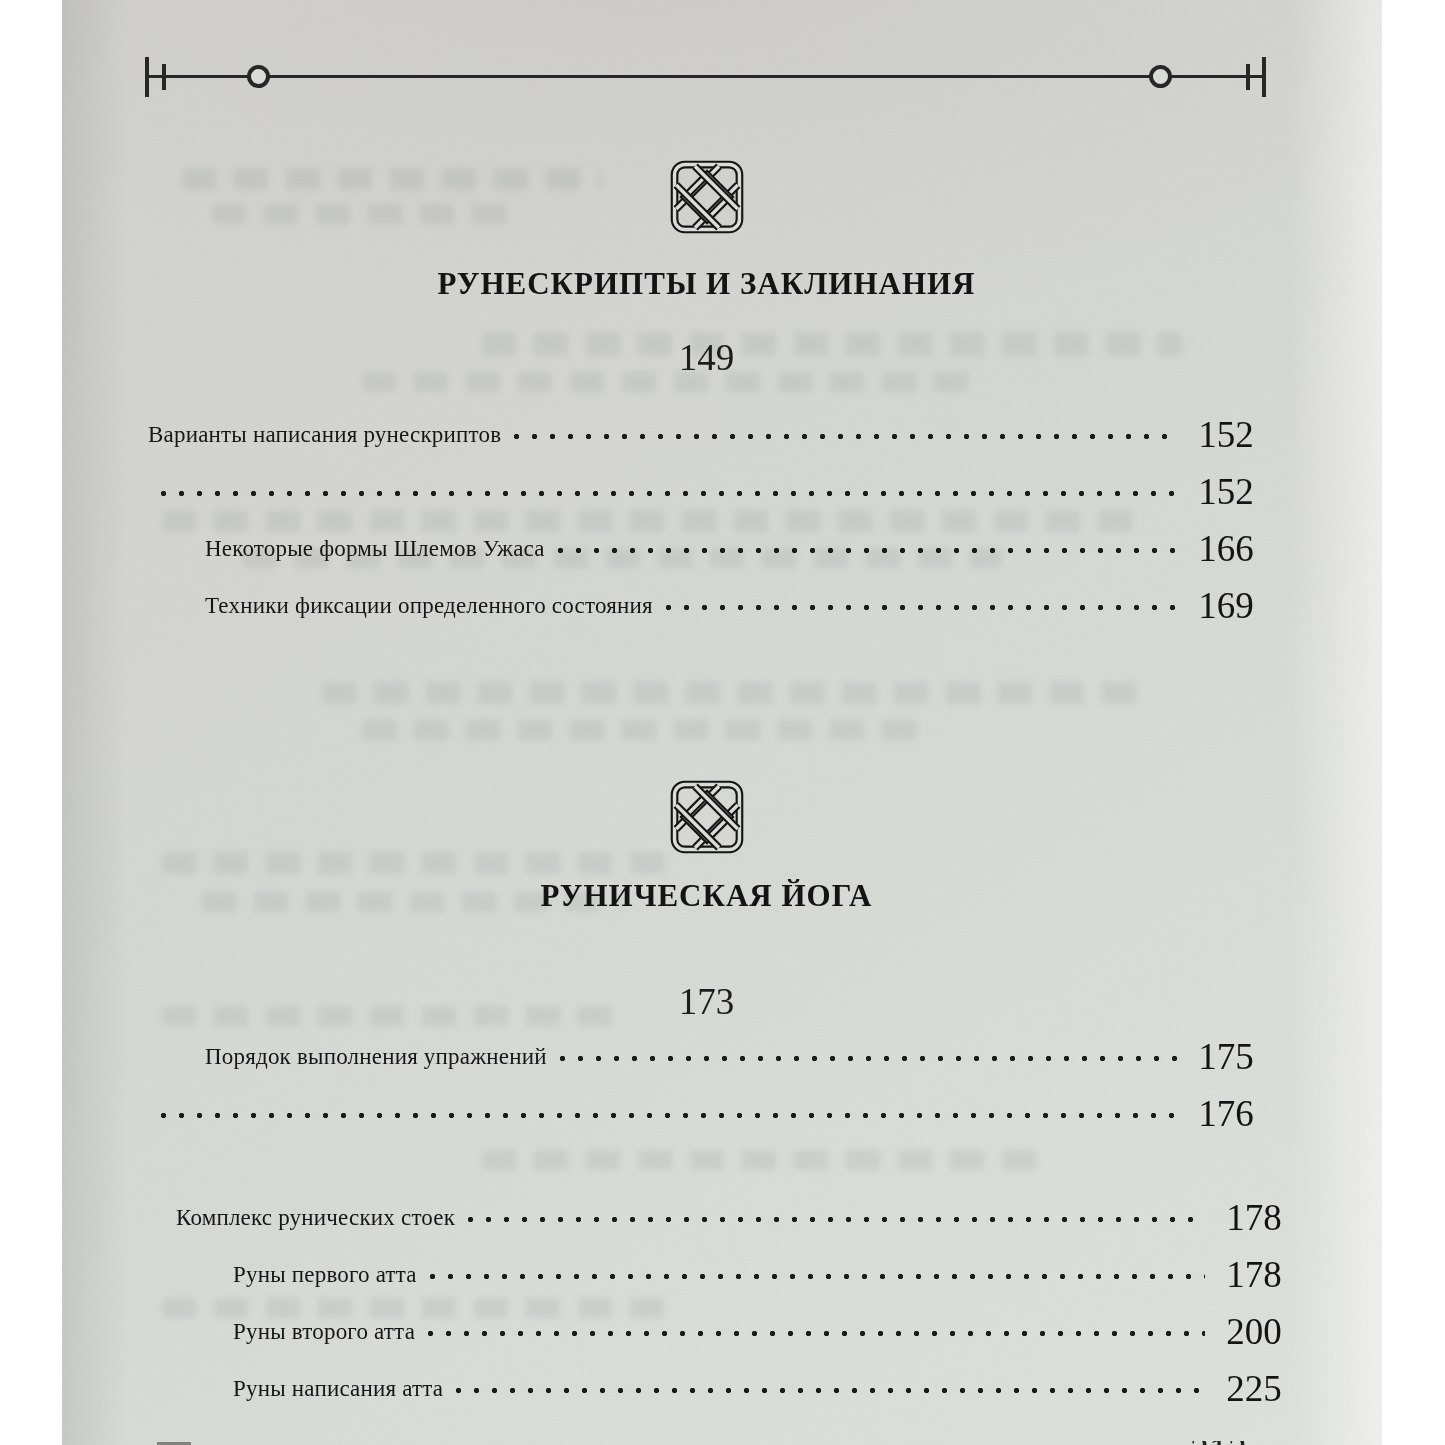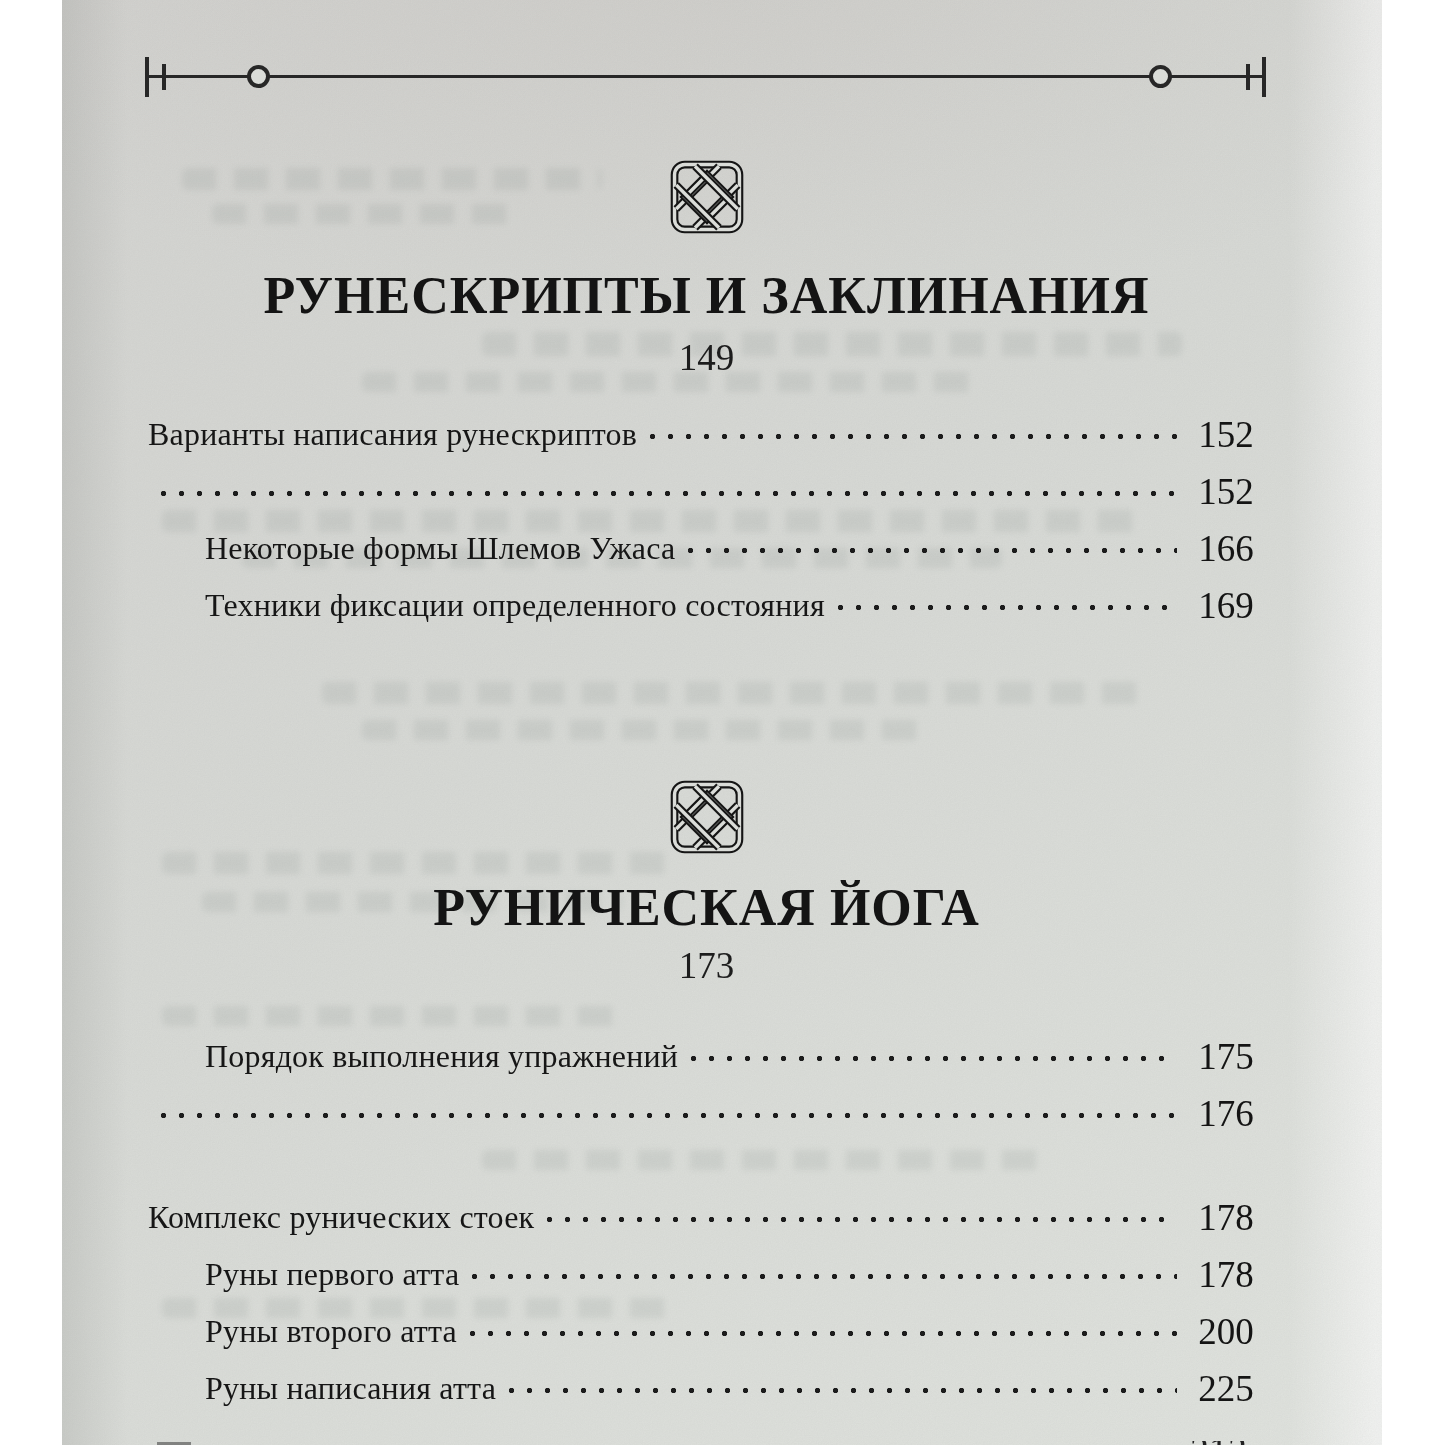"РУНЕСКРИПТЫ И ЗАКЛИНАНИЯ" .section-title { font-size: 52px -> 31px }
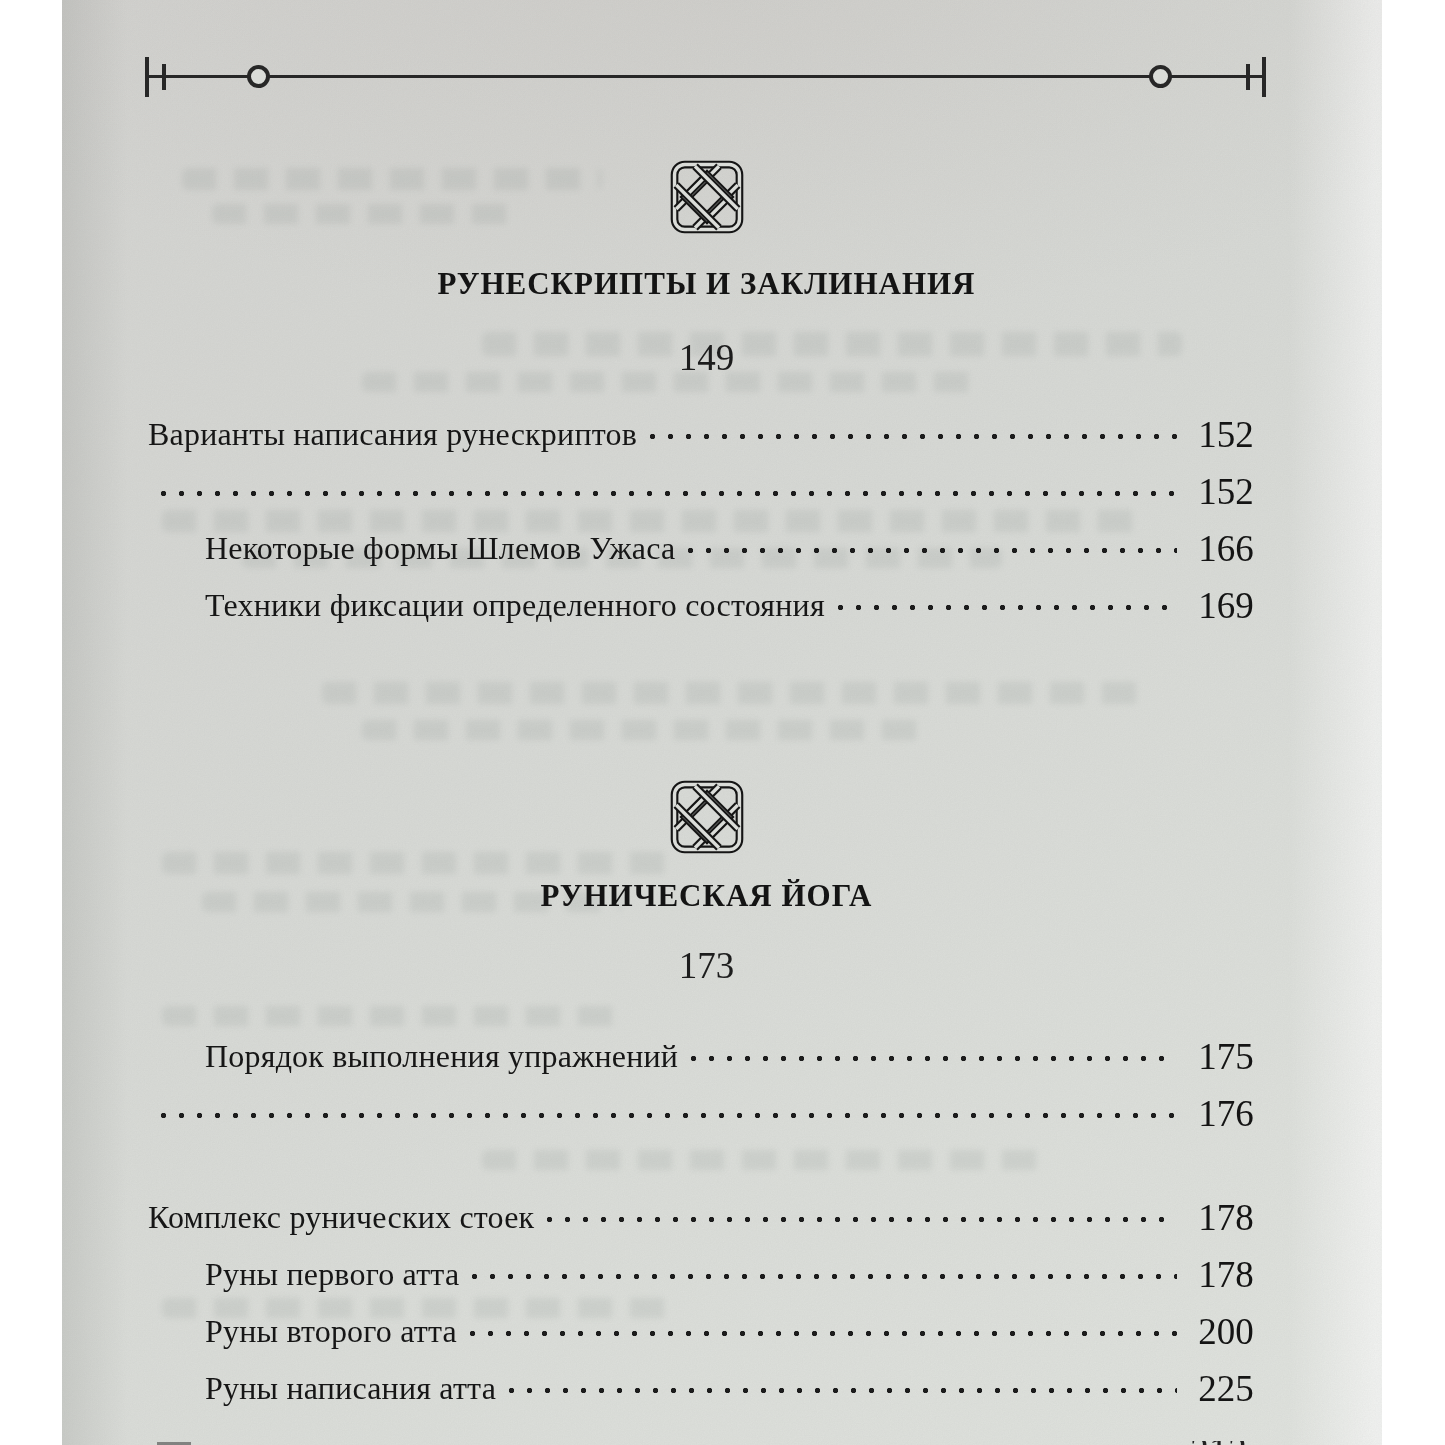"Варианты написания рунескриптов" .row .lbl { font-size: 32px -> 23px }
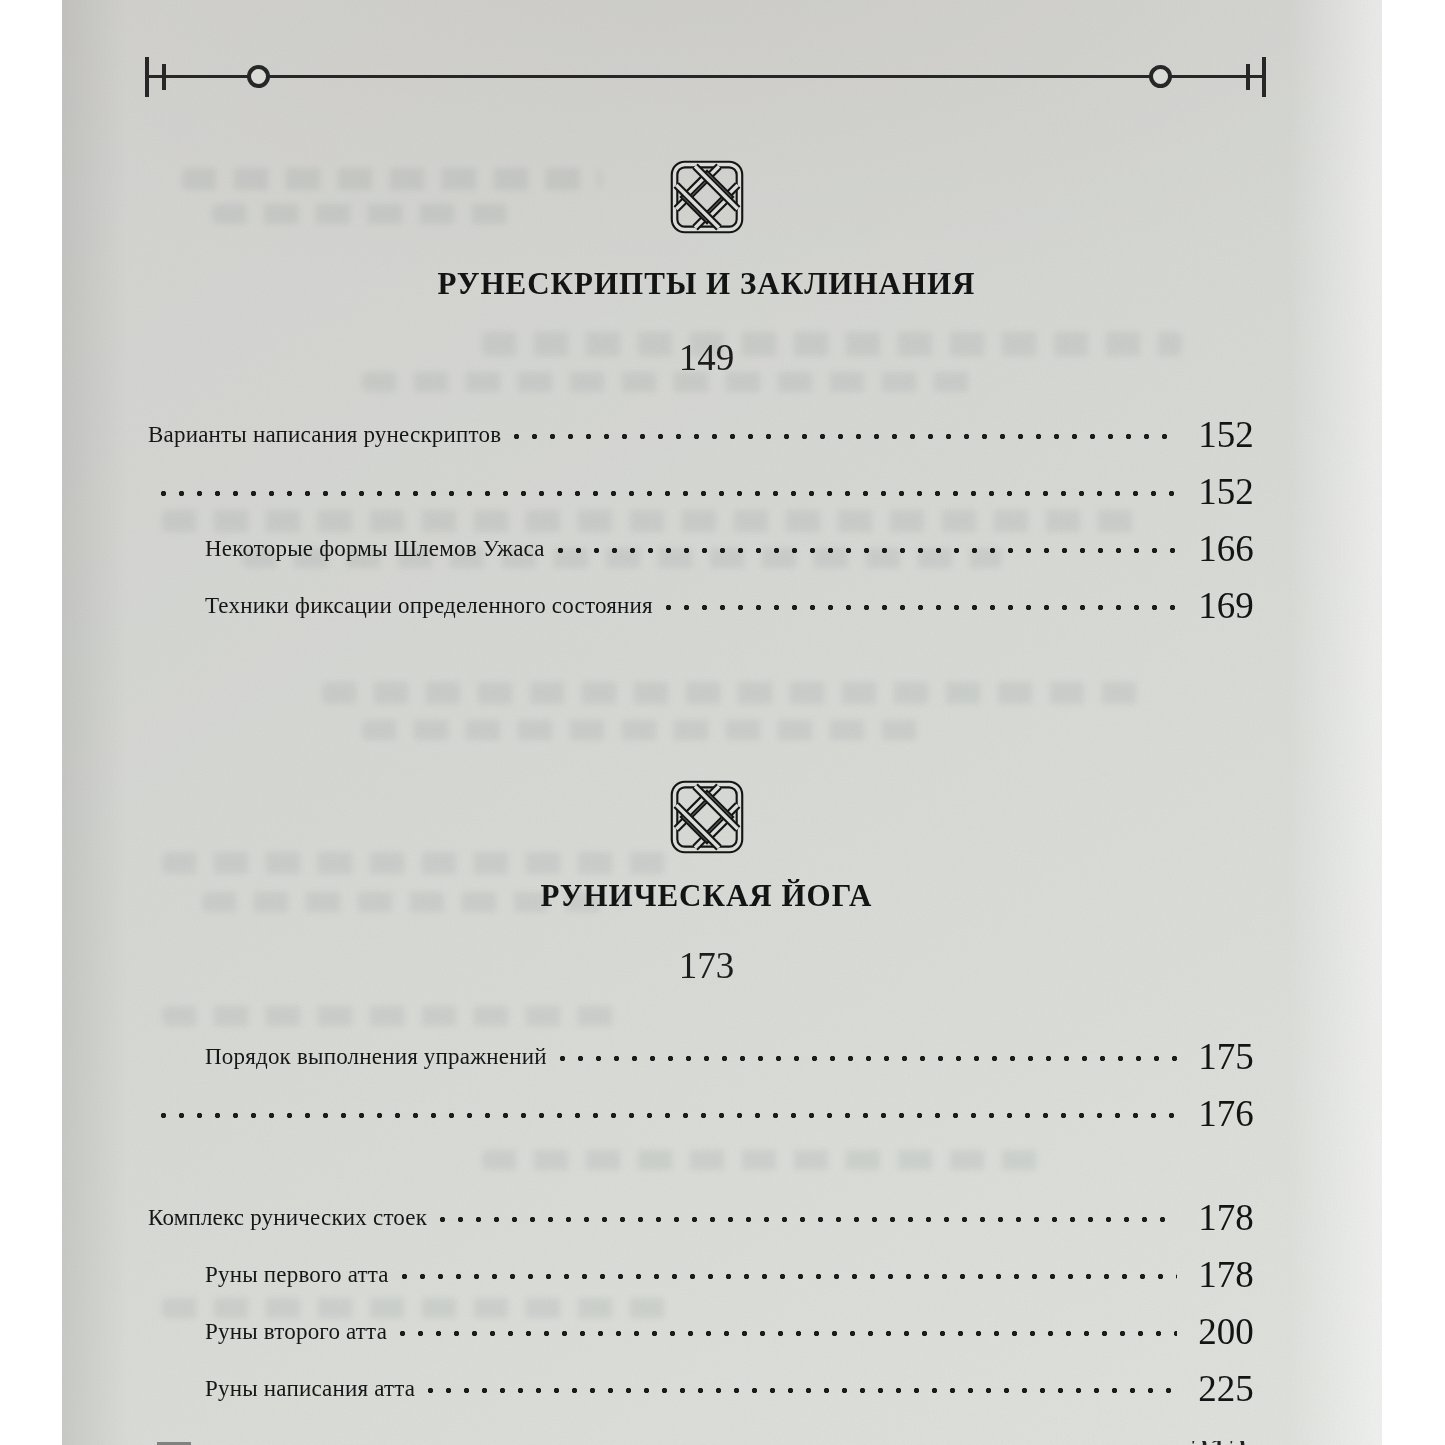"173" div.section-page { top: 944px -> 980px }
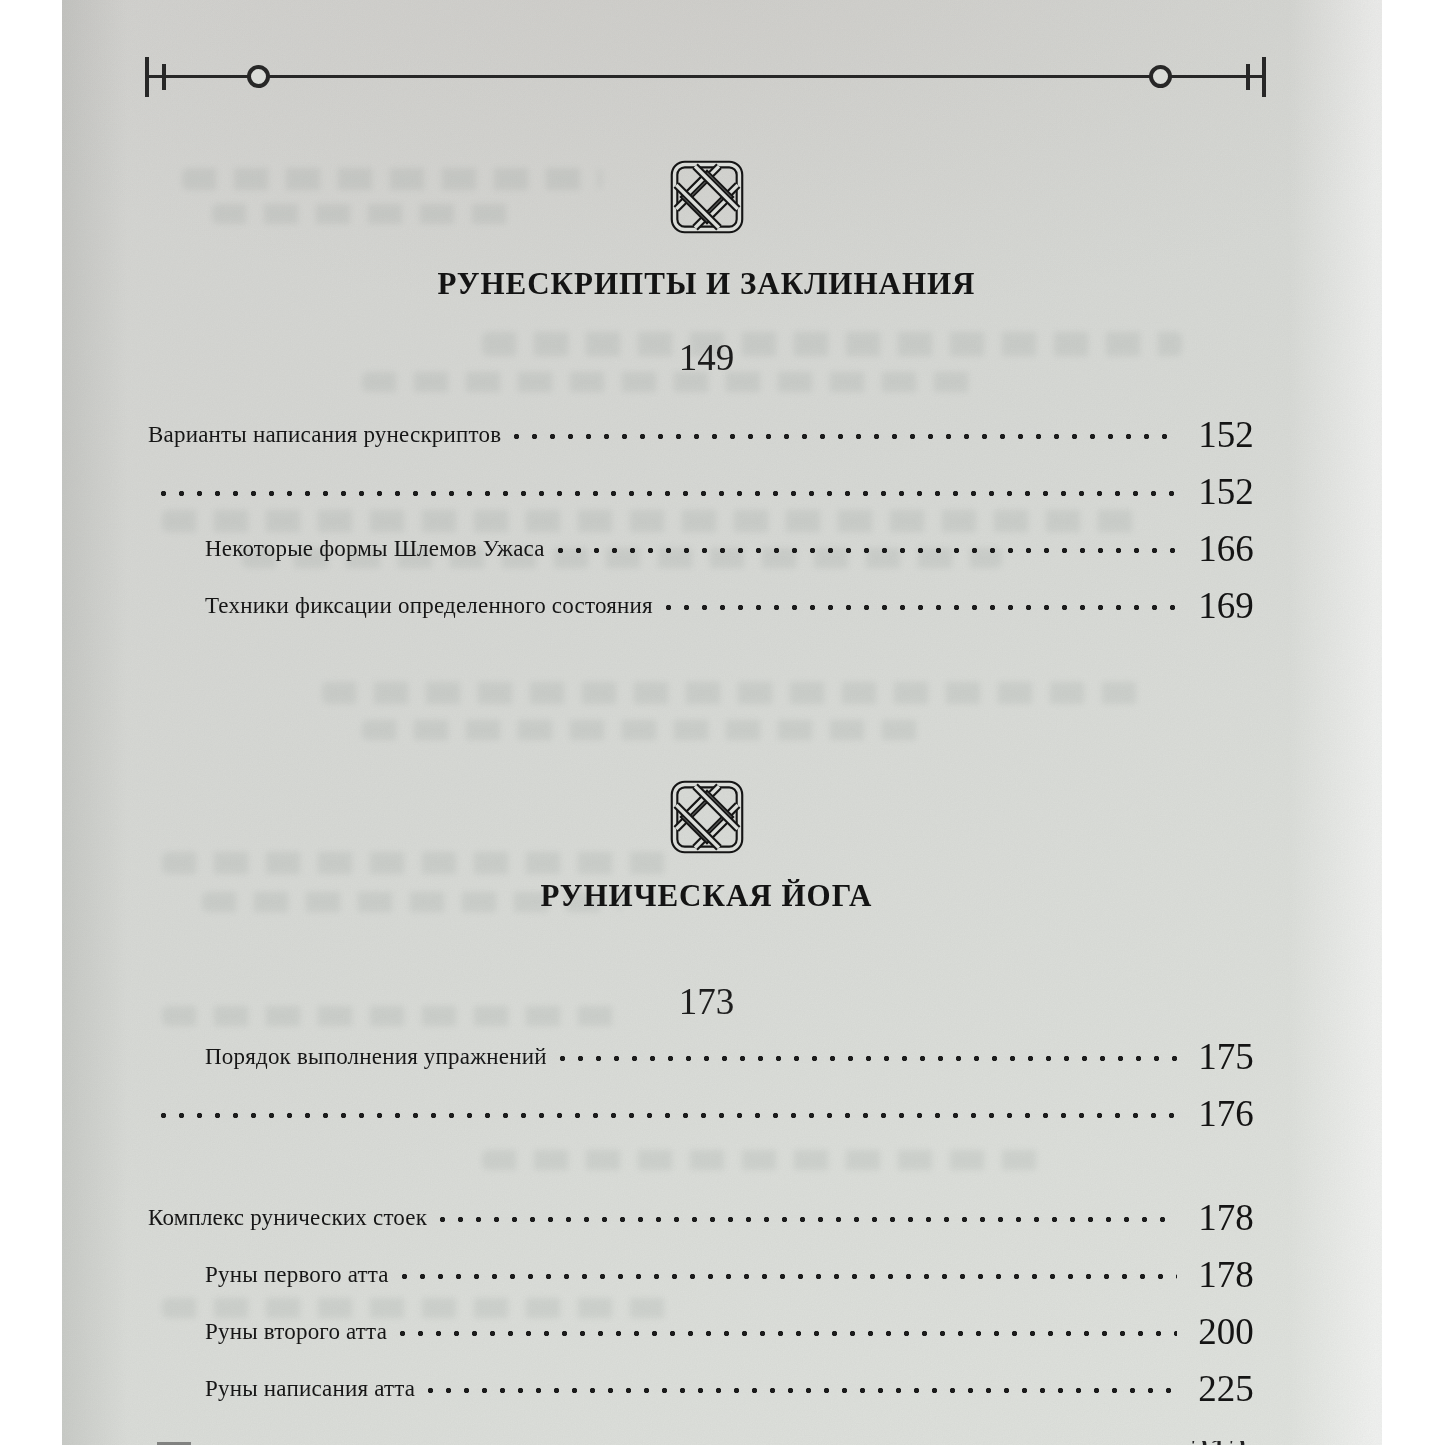"Комплекс рунических стоек" div.toc-block { margin-left: none -> 28px }
